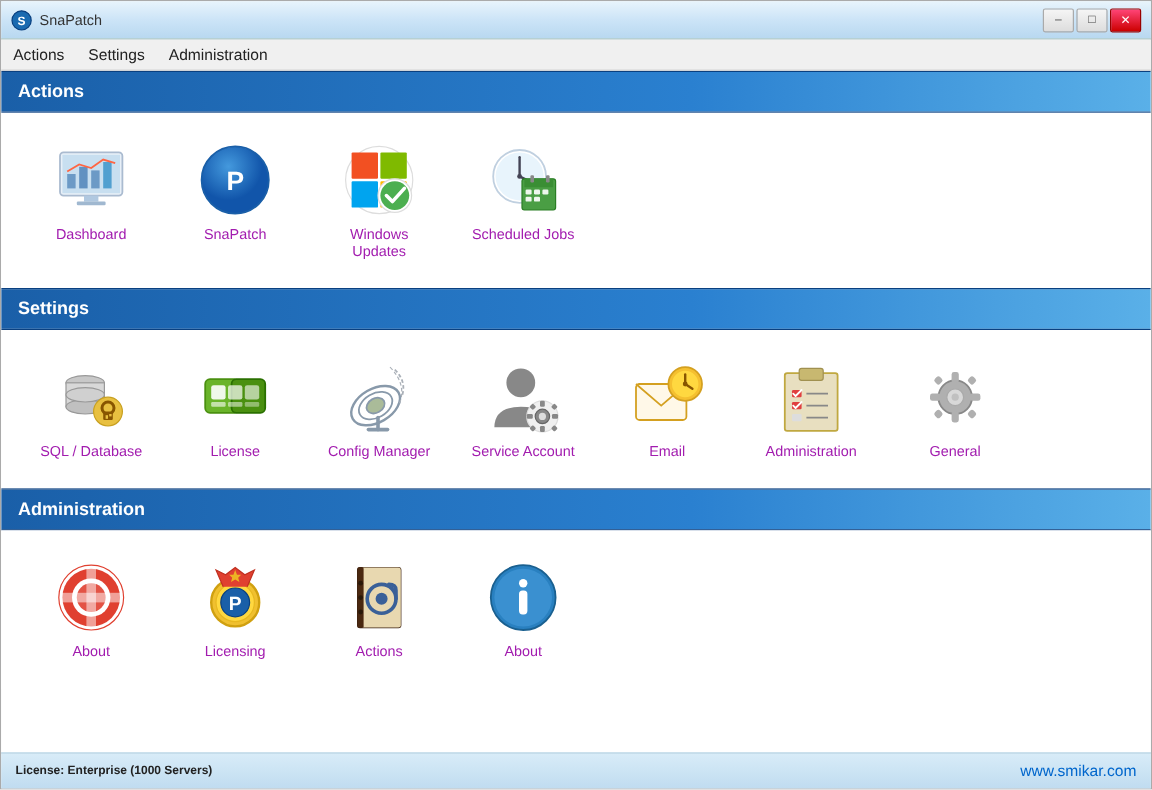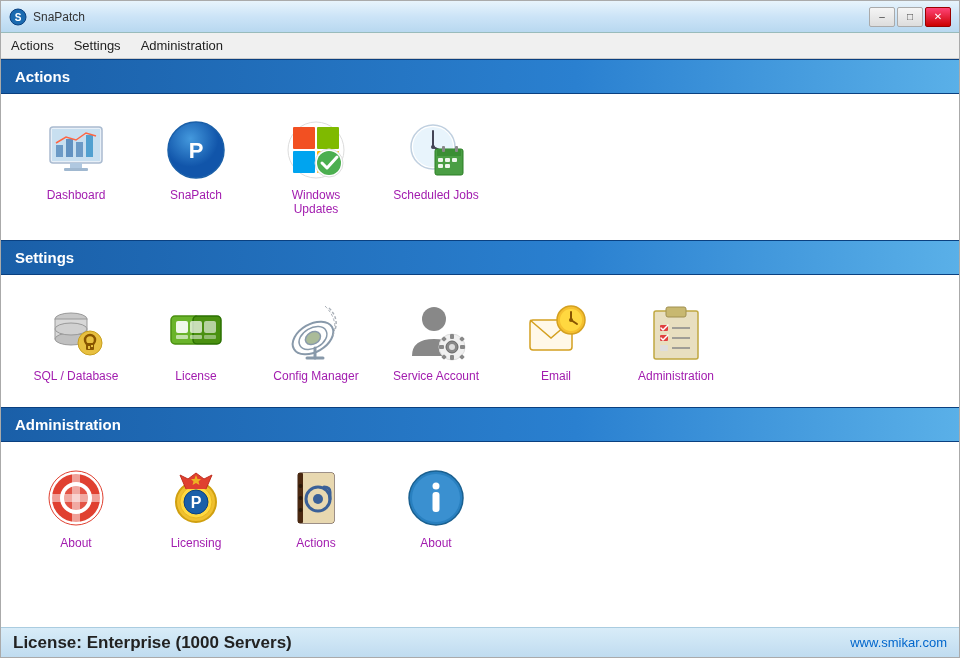"General" div.icon-item { html: none -> <div> <div> <svg> <circle></circle> <circle></circle> <circle></circle> <rect></rect> <rect></rect> <rect></rect> <rect></rect> <rect></rect> <rect></rect> <rect></rect> <rect></rect> </svg> </div> <span>General</span> </div> }
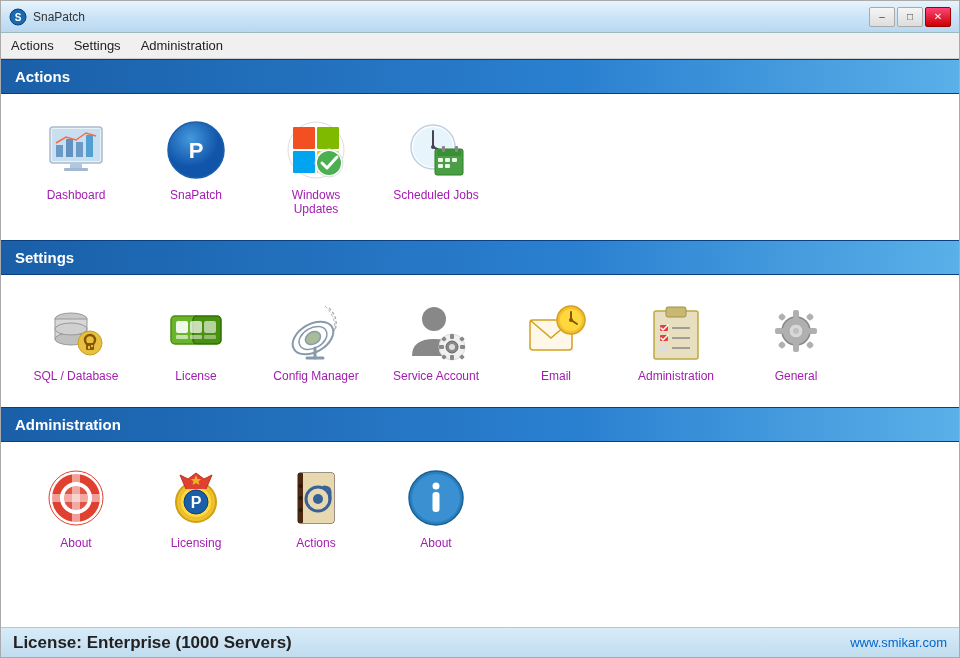"License: Enterprise (1000 Servers)" .status-text { font-size: 17px -> 10px }
